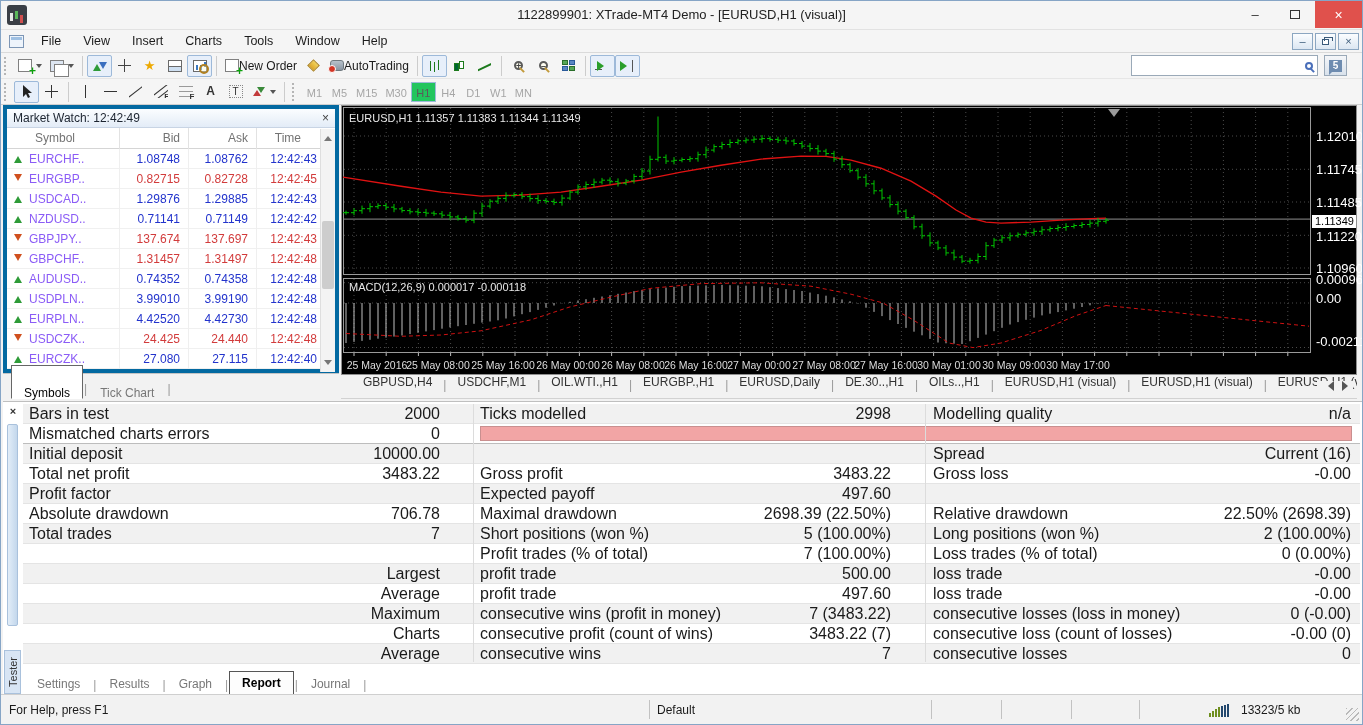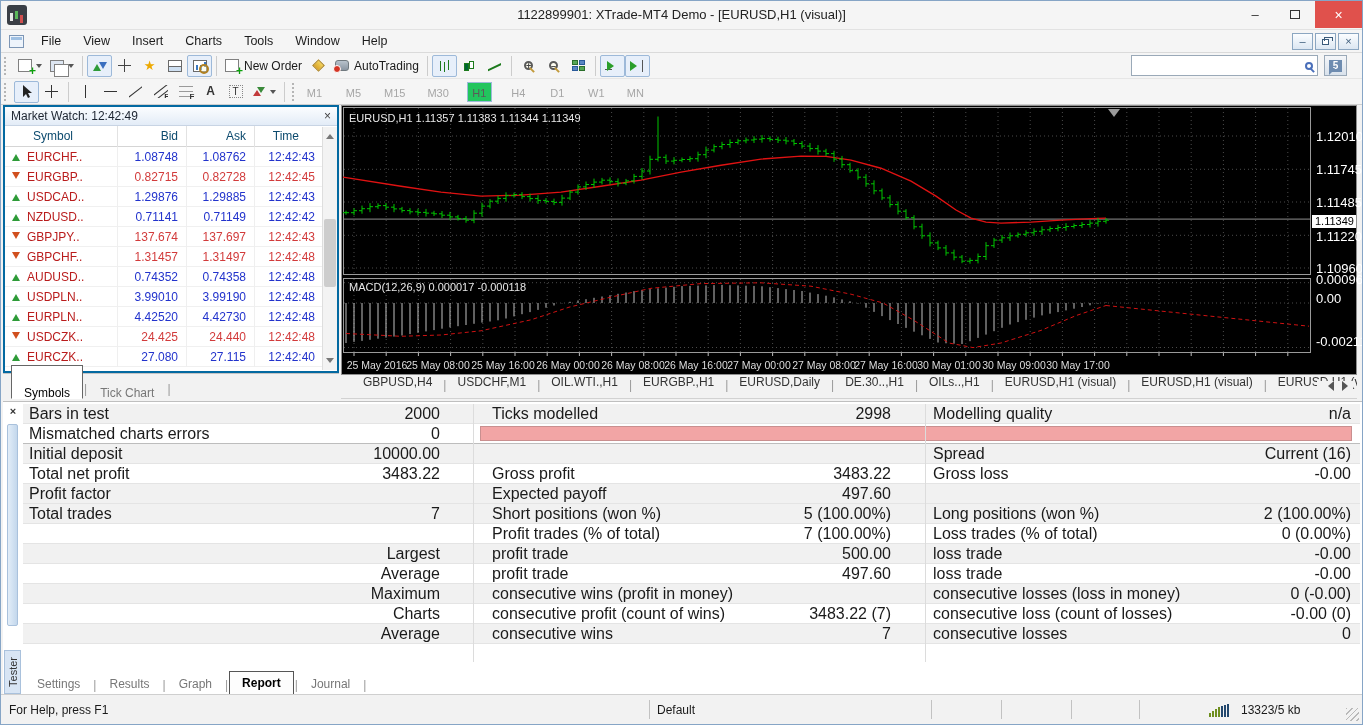"New Order" .tbtn .tlabel { margin-left: 5px -> none }
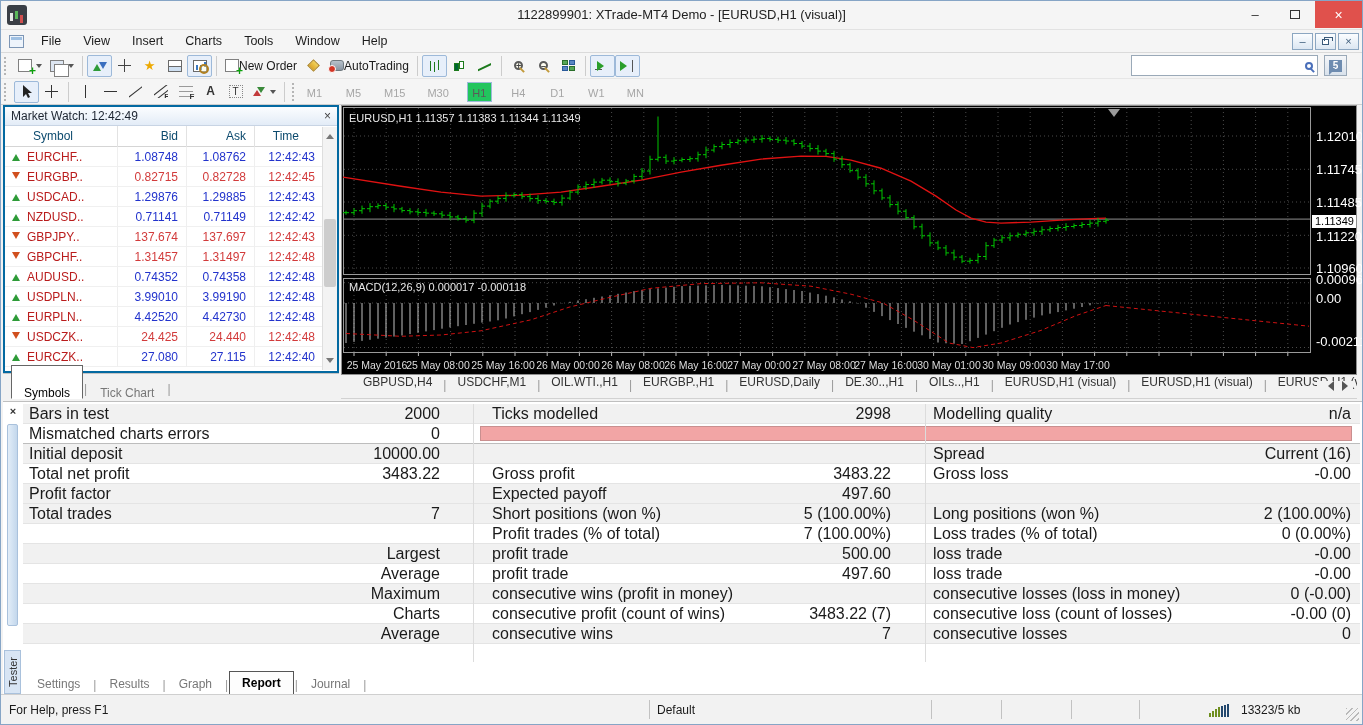"M1" div { gap: 14px -> 0 }
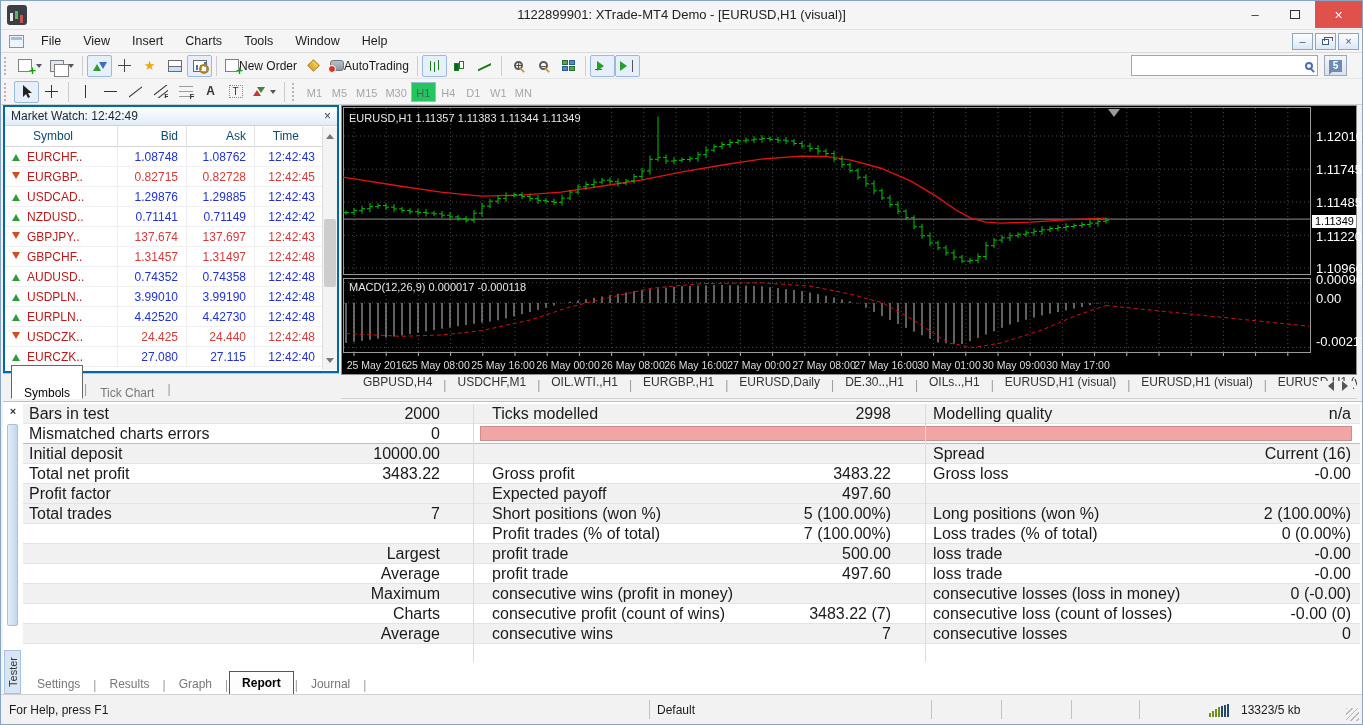"Market Watch: 12:42:49" .mw { border: 2px solid #0369a1 -> 4px solid #0369a1 }
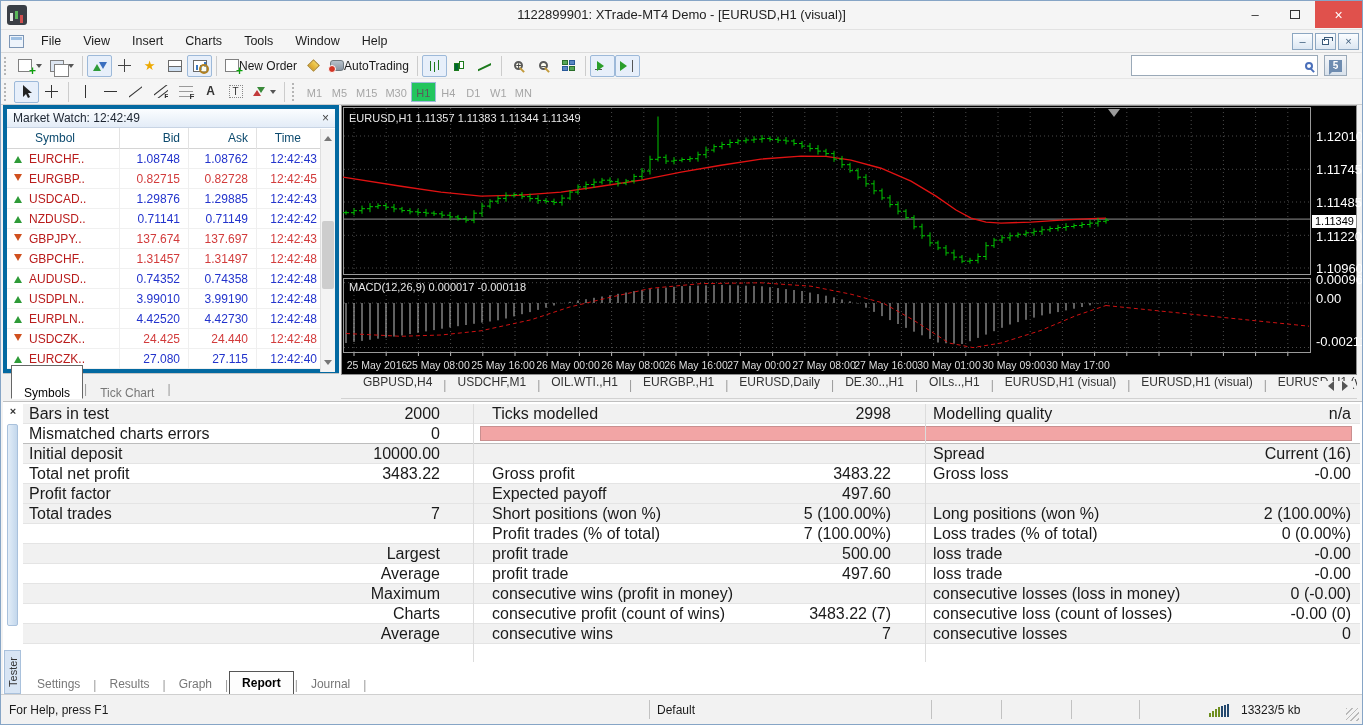"Symbol" .mw-head { color: #0c4a6e -> #737373 }
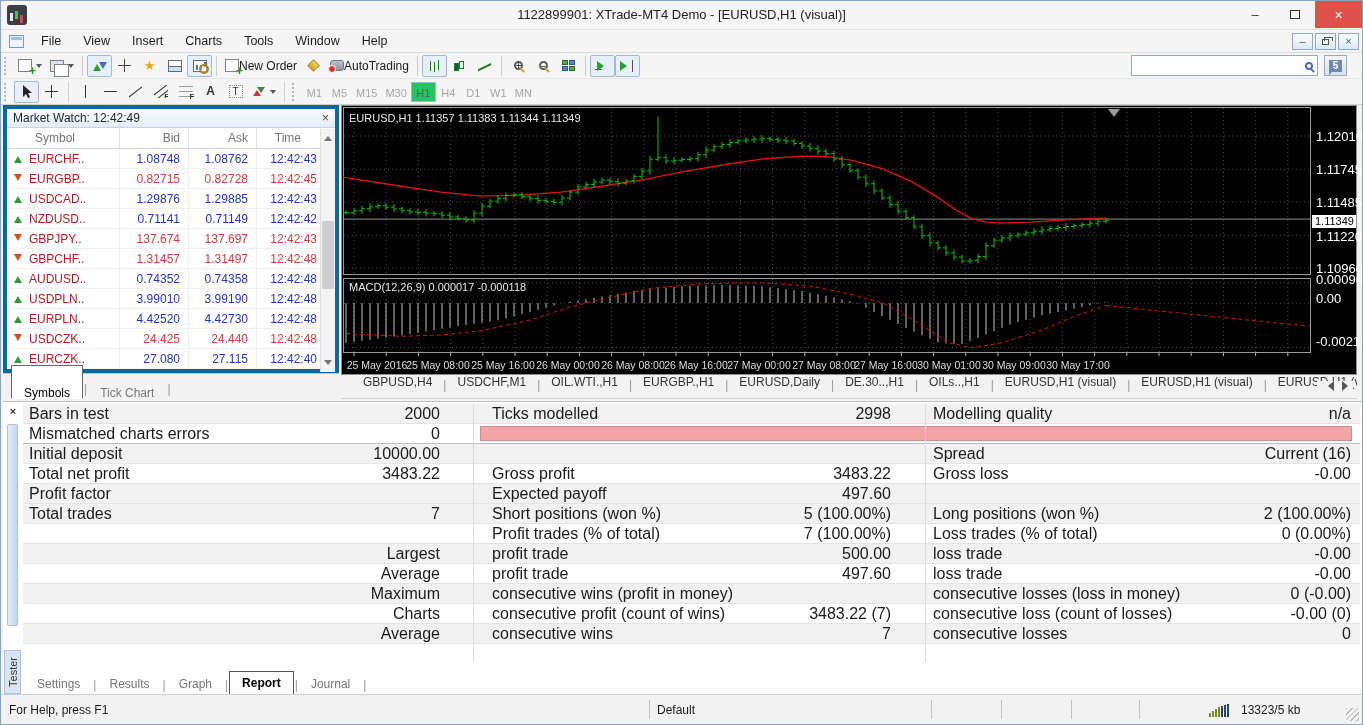"EURCHF.." .mw-sym { color: #b91c1c -> #8b5cf6 }
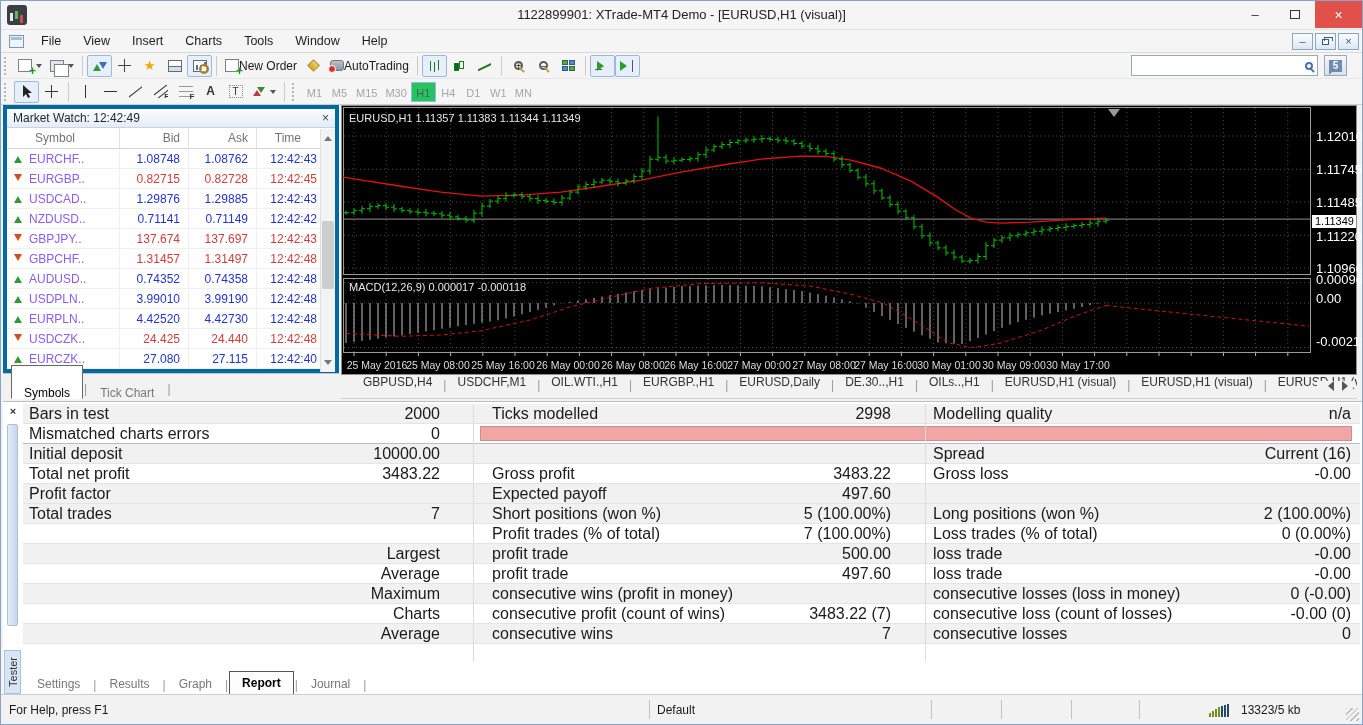"Ticks modelled" .cc { left: 469px -> 457px }
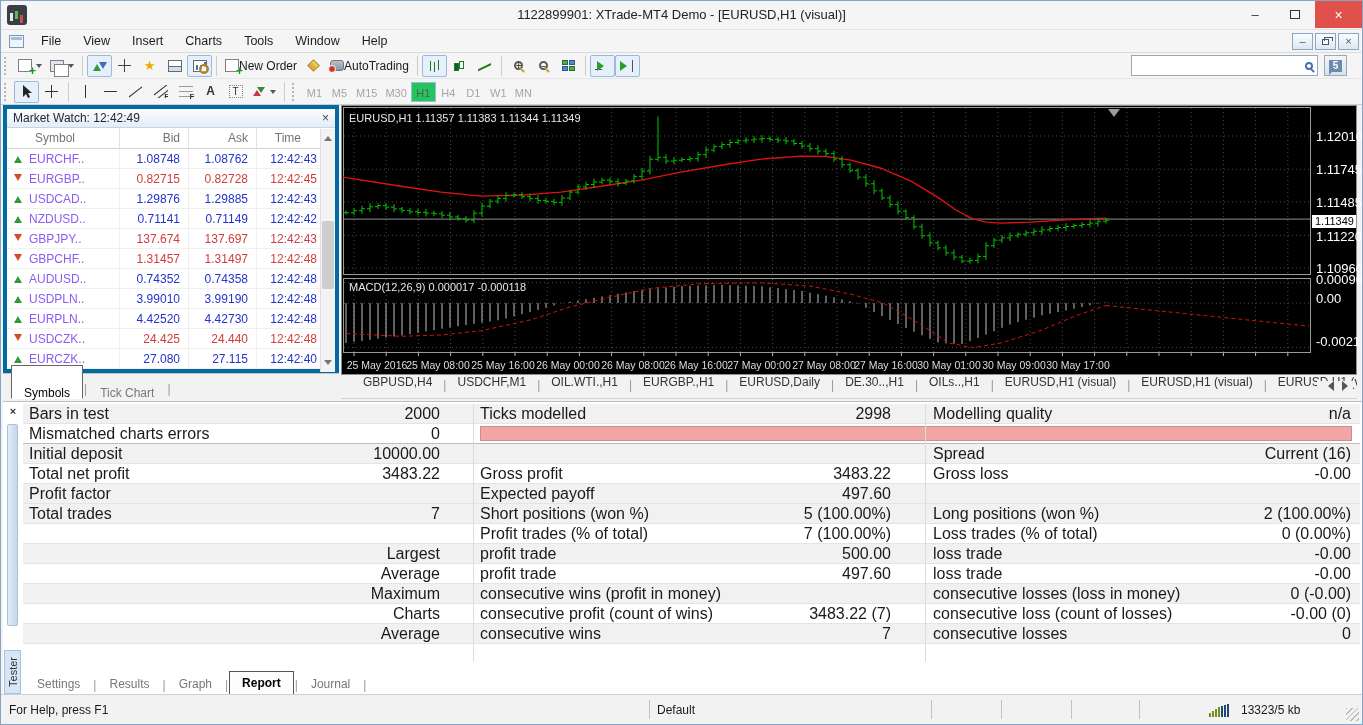"Absolute drawdown" div.rp-row { html: none -> <div> <span>Absolute drawdown</span> <span>706.78</span> <span>Maximal drawdown</span> <span>2698.39 (22.50%)</span> <span>Relative drawdown</span> <span>22.50% (2698.39)</span> </div> }
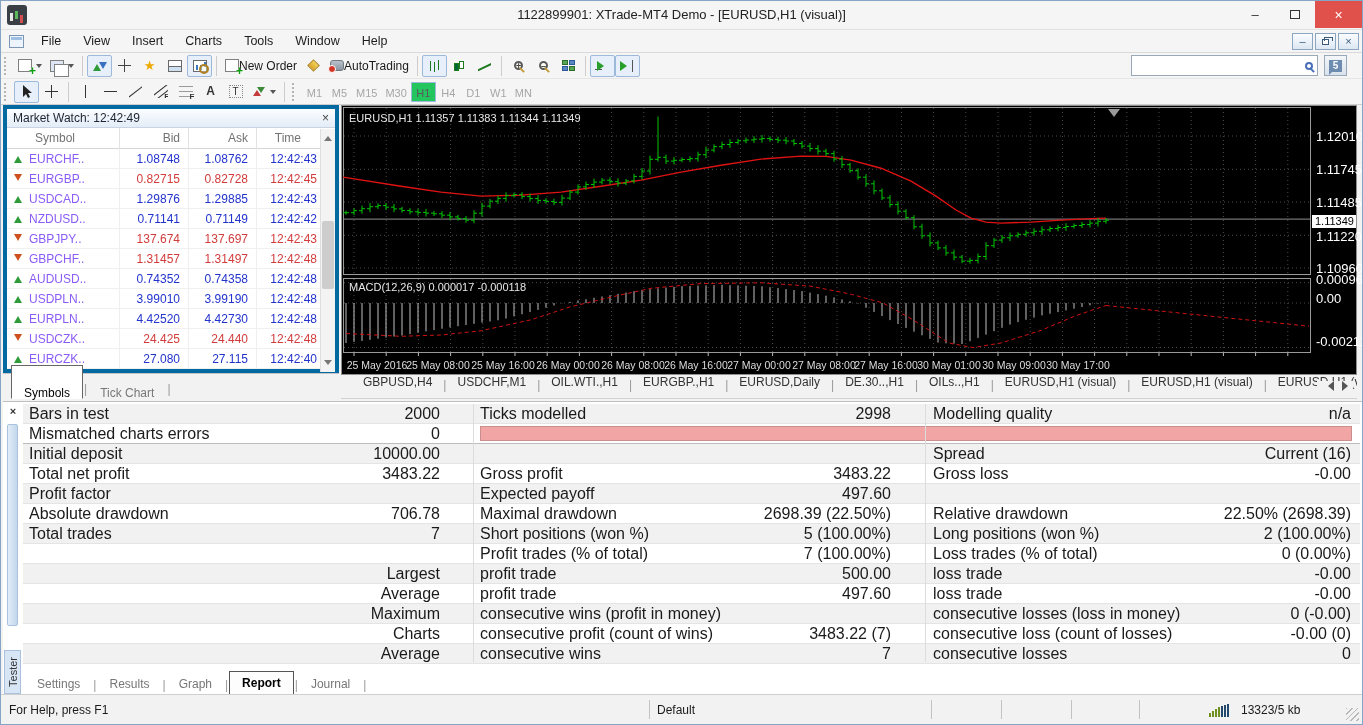"7 (3483.22)" span.rc { html: none -> <span>7 (3483.22)</span> }
